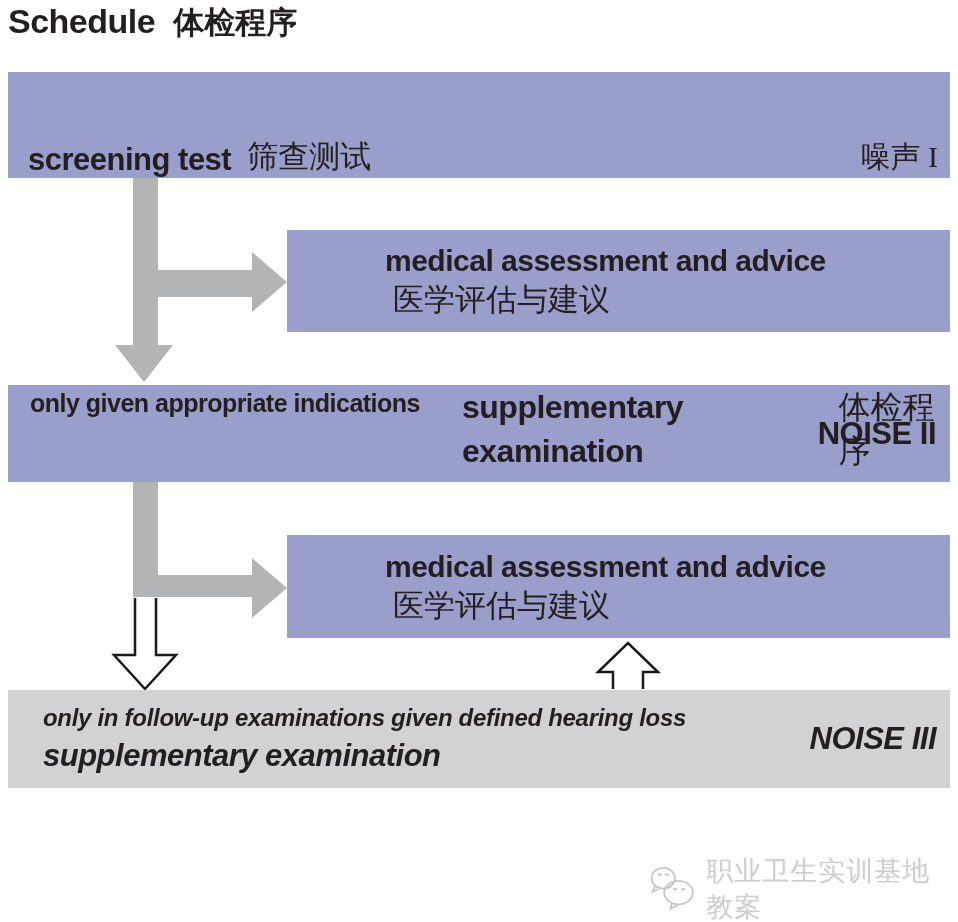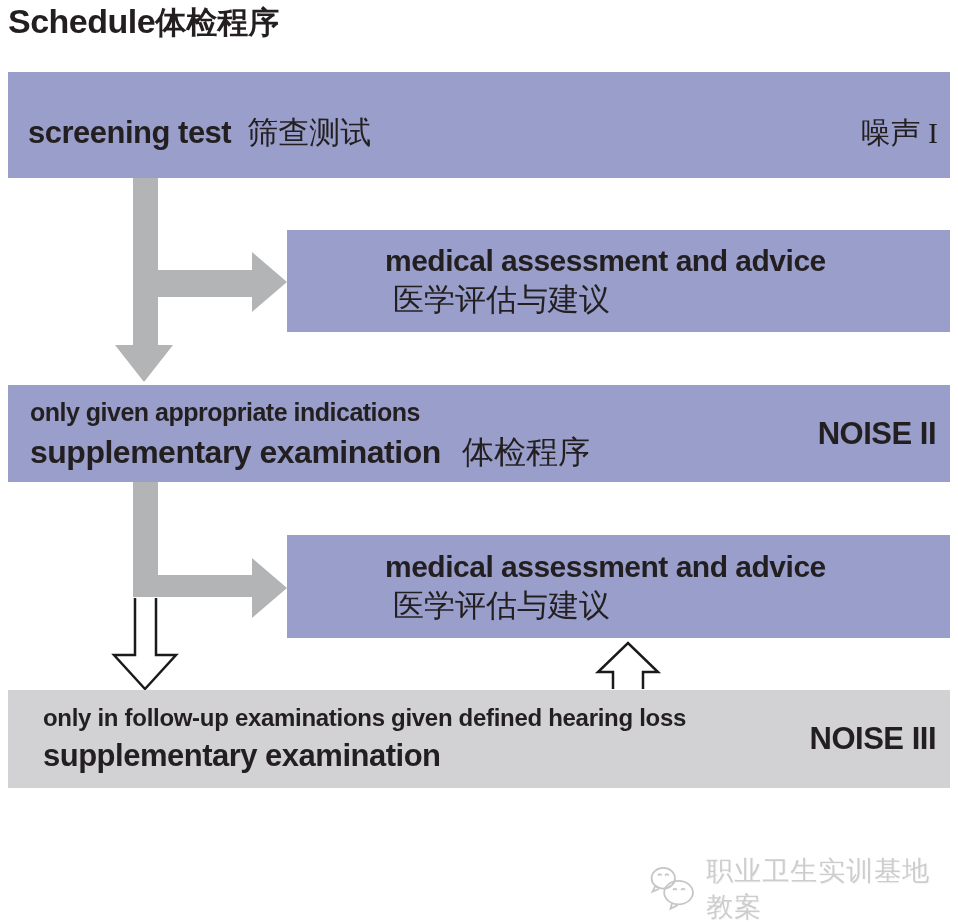"Schedule" .page-title { gap: none -> 18px }
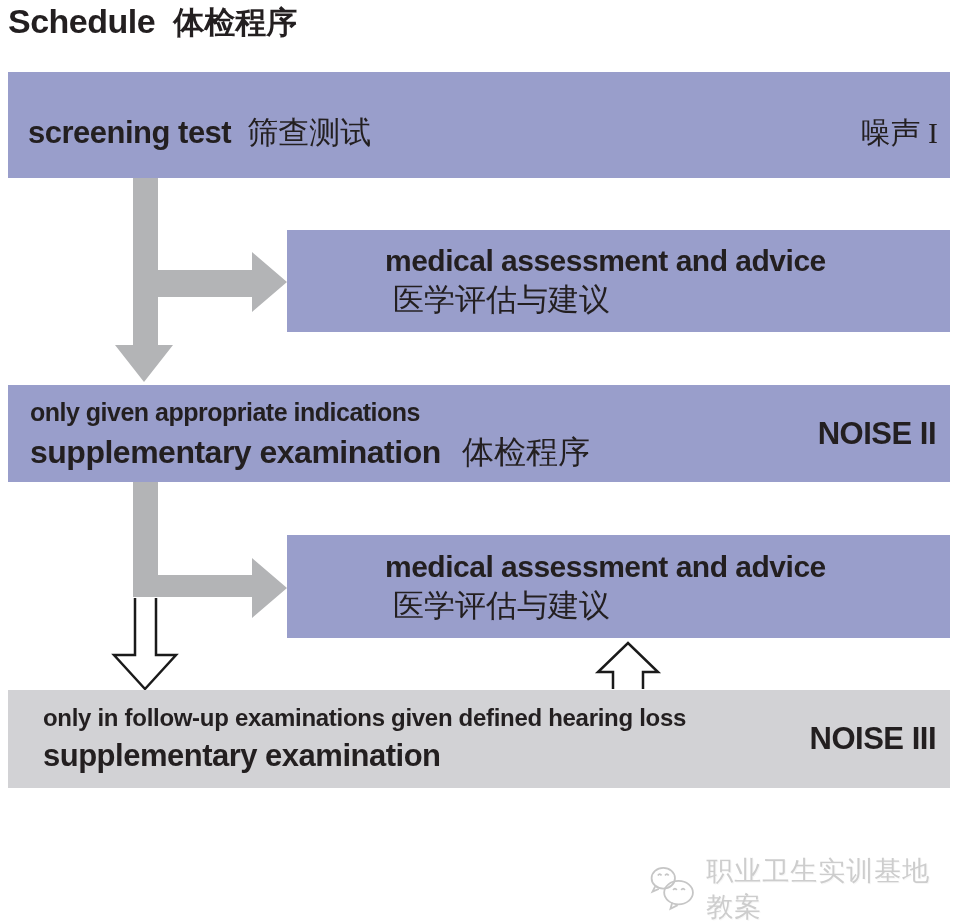"screening test" .box-screening { align-items: center -> flex-end }
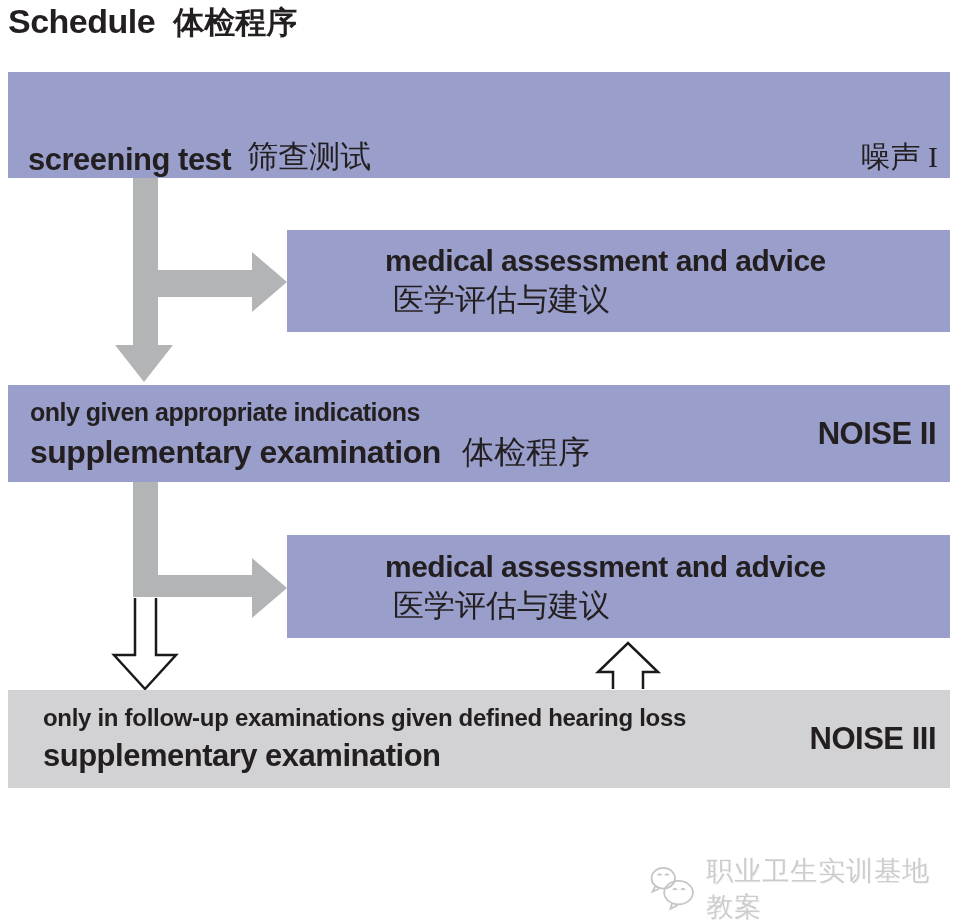"only given appropriate indications" .box-noise2 { flex-direction: column -> row }
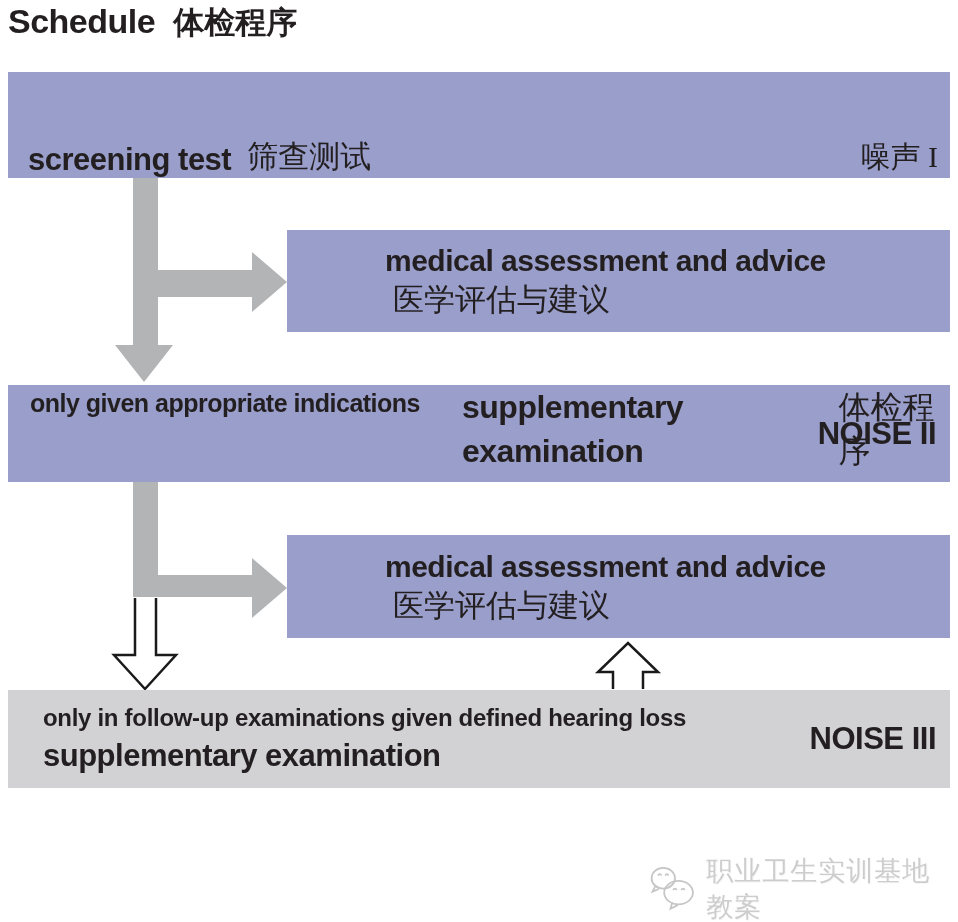"only in follow-up examinations given" .gbox { font-style: none -> italic }
